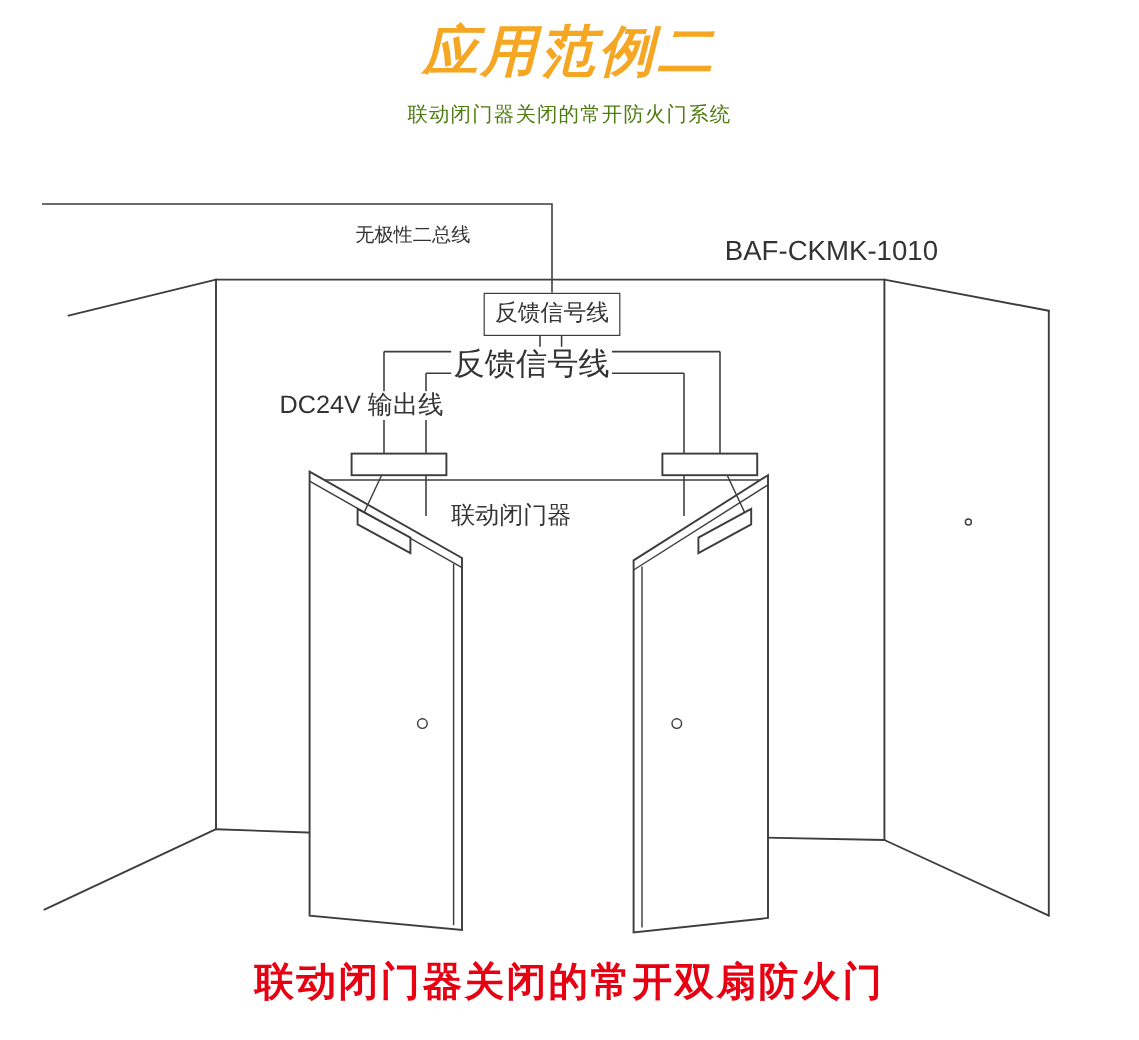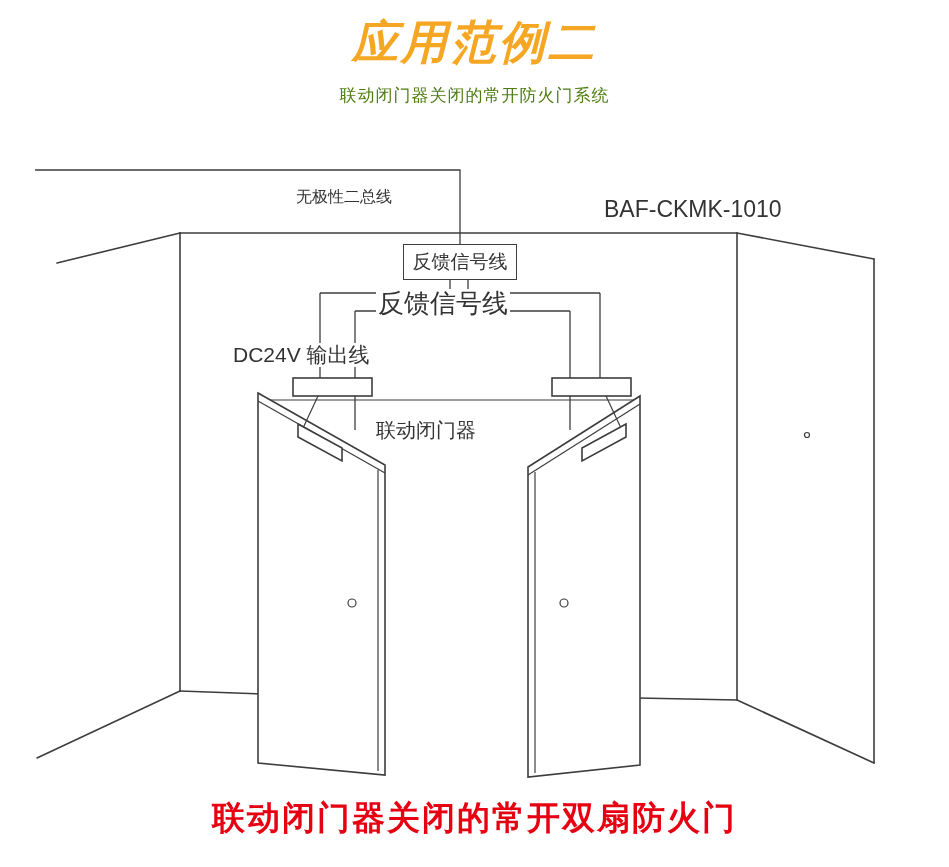"DC24V 输出线" .lbl-dc24v { margin-top: 17px -> none }
